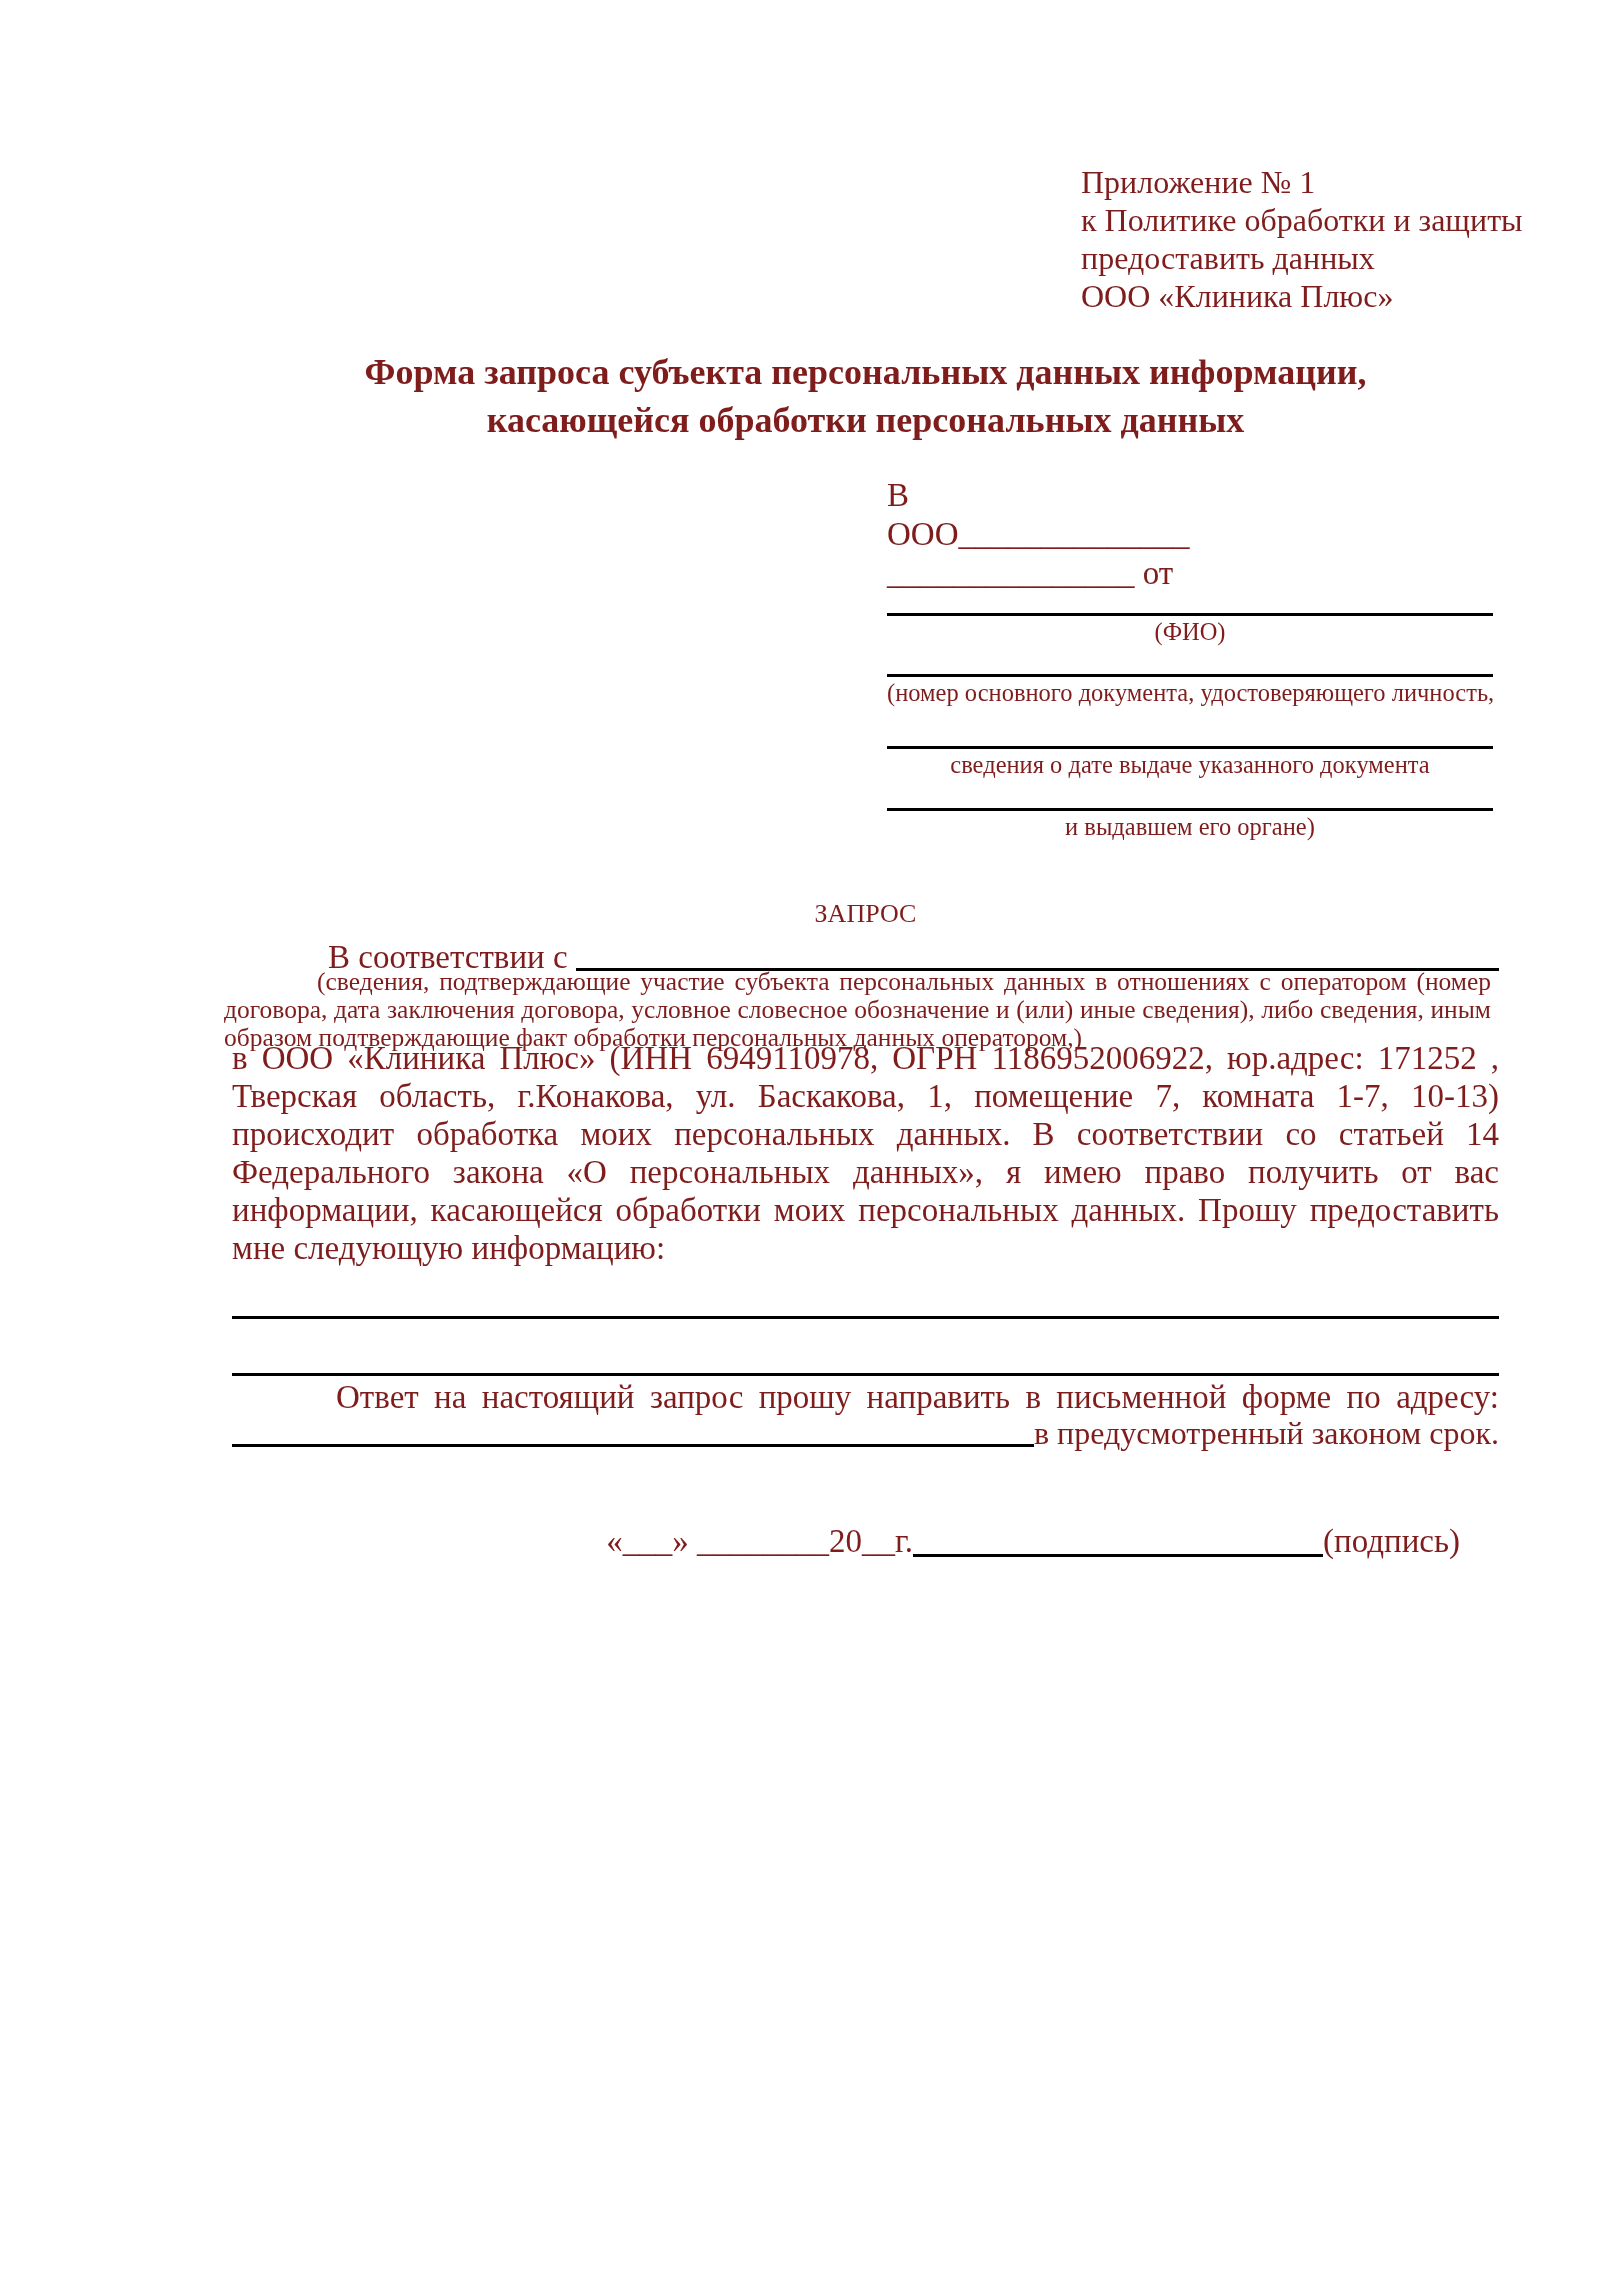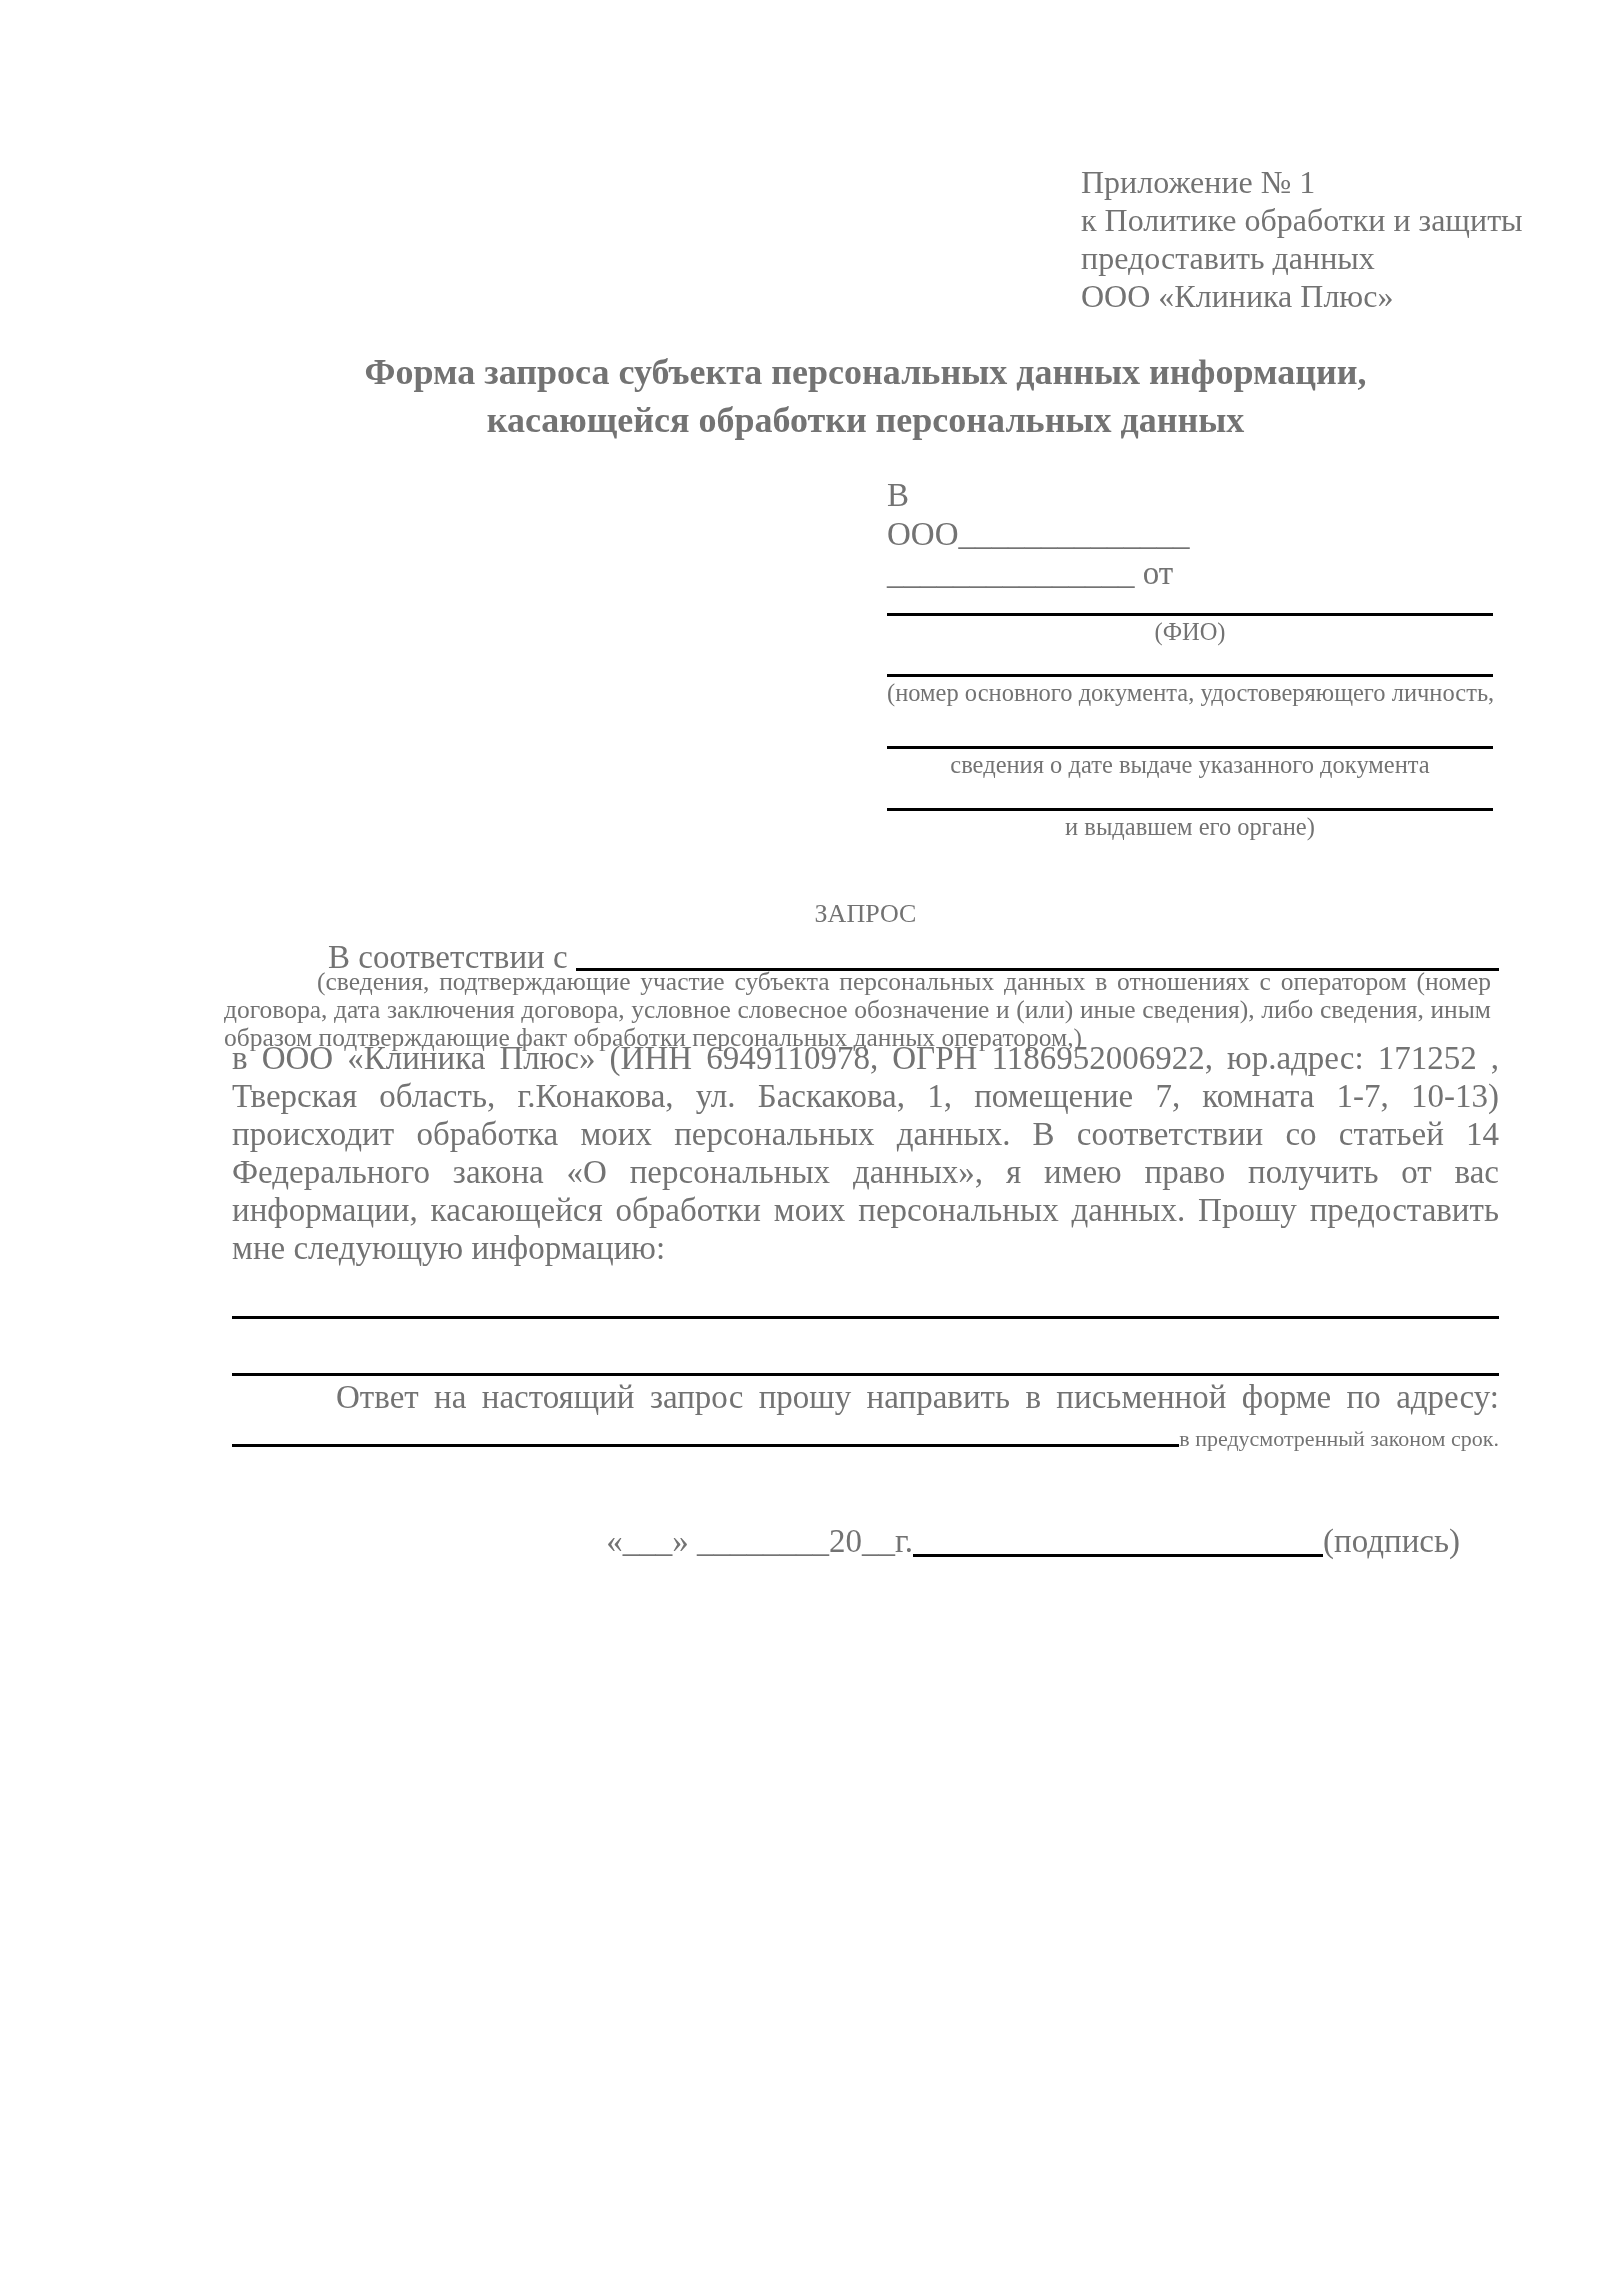"Приложение № 1" .page { color: #737373 -> #7f1d1d }
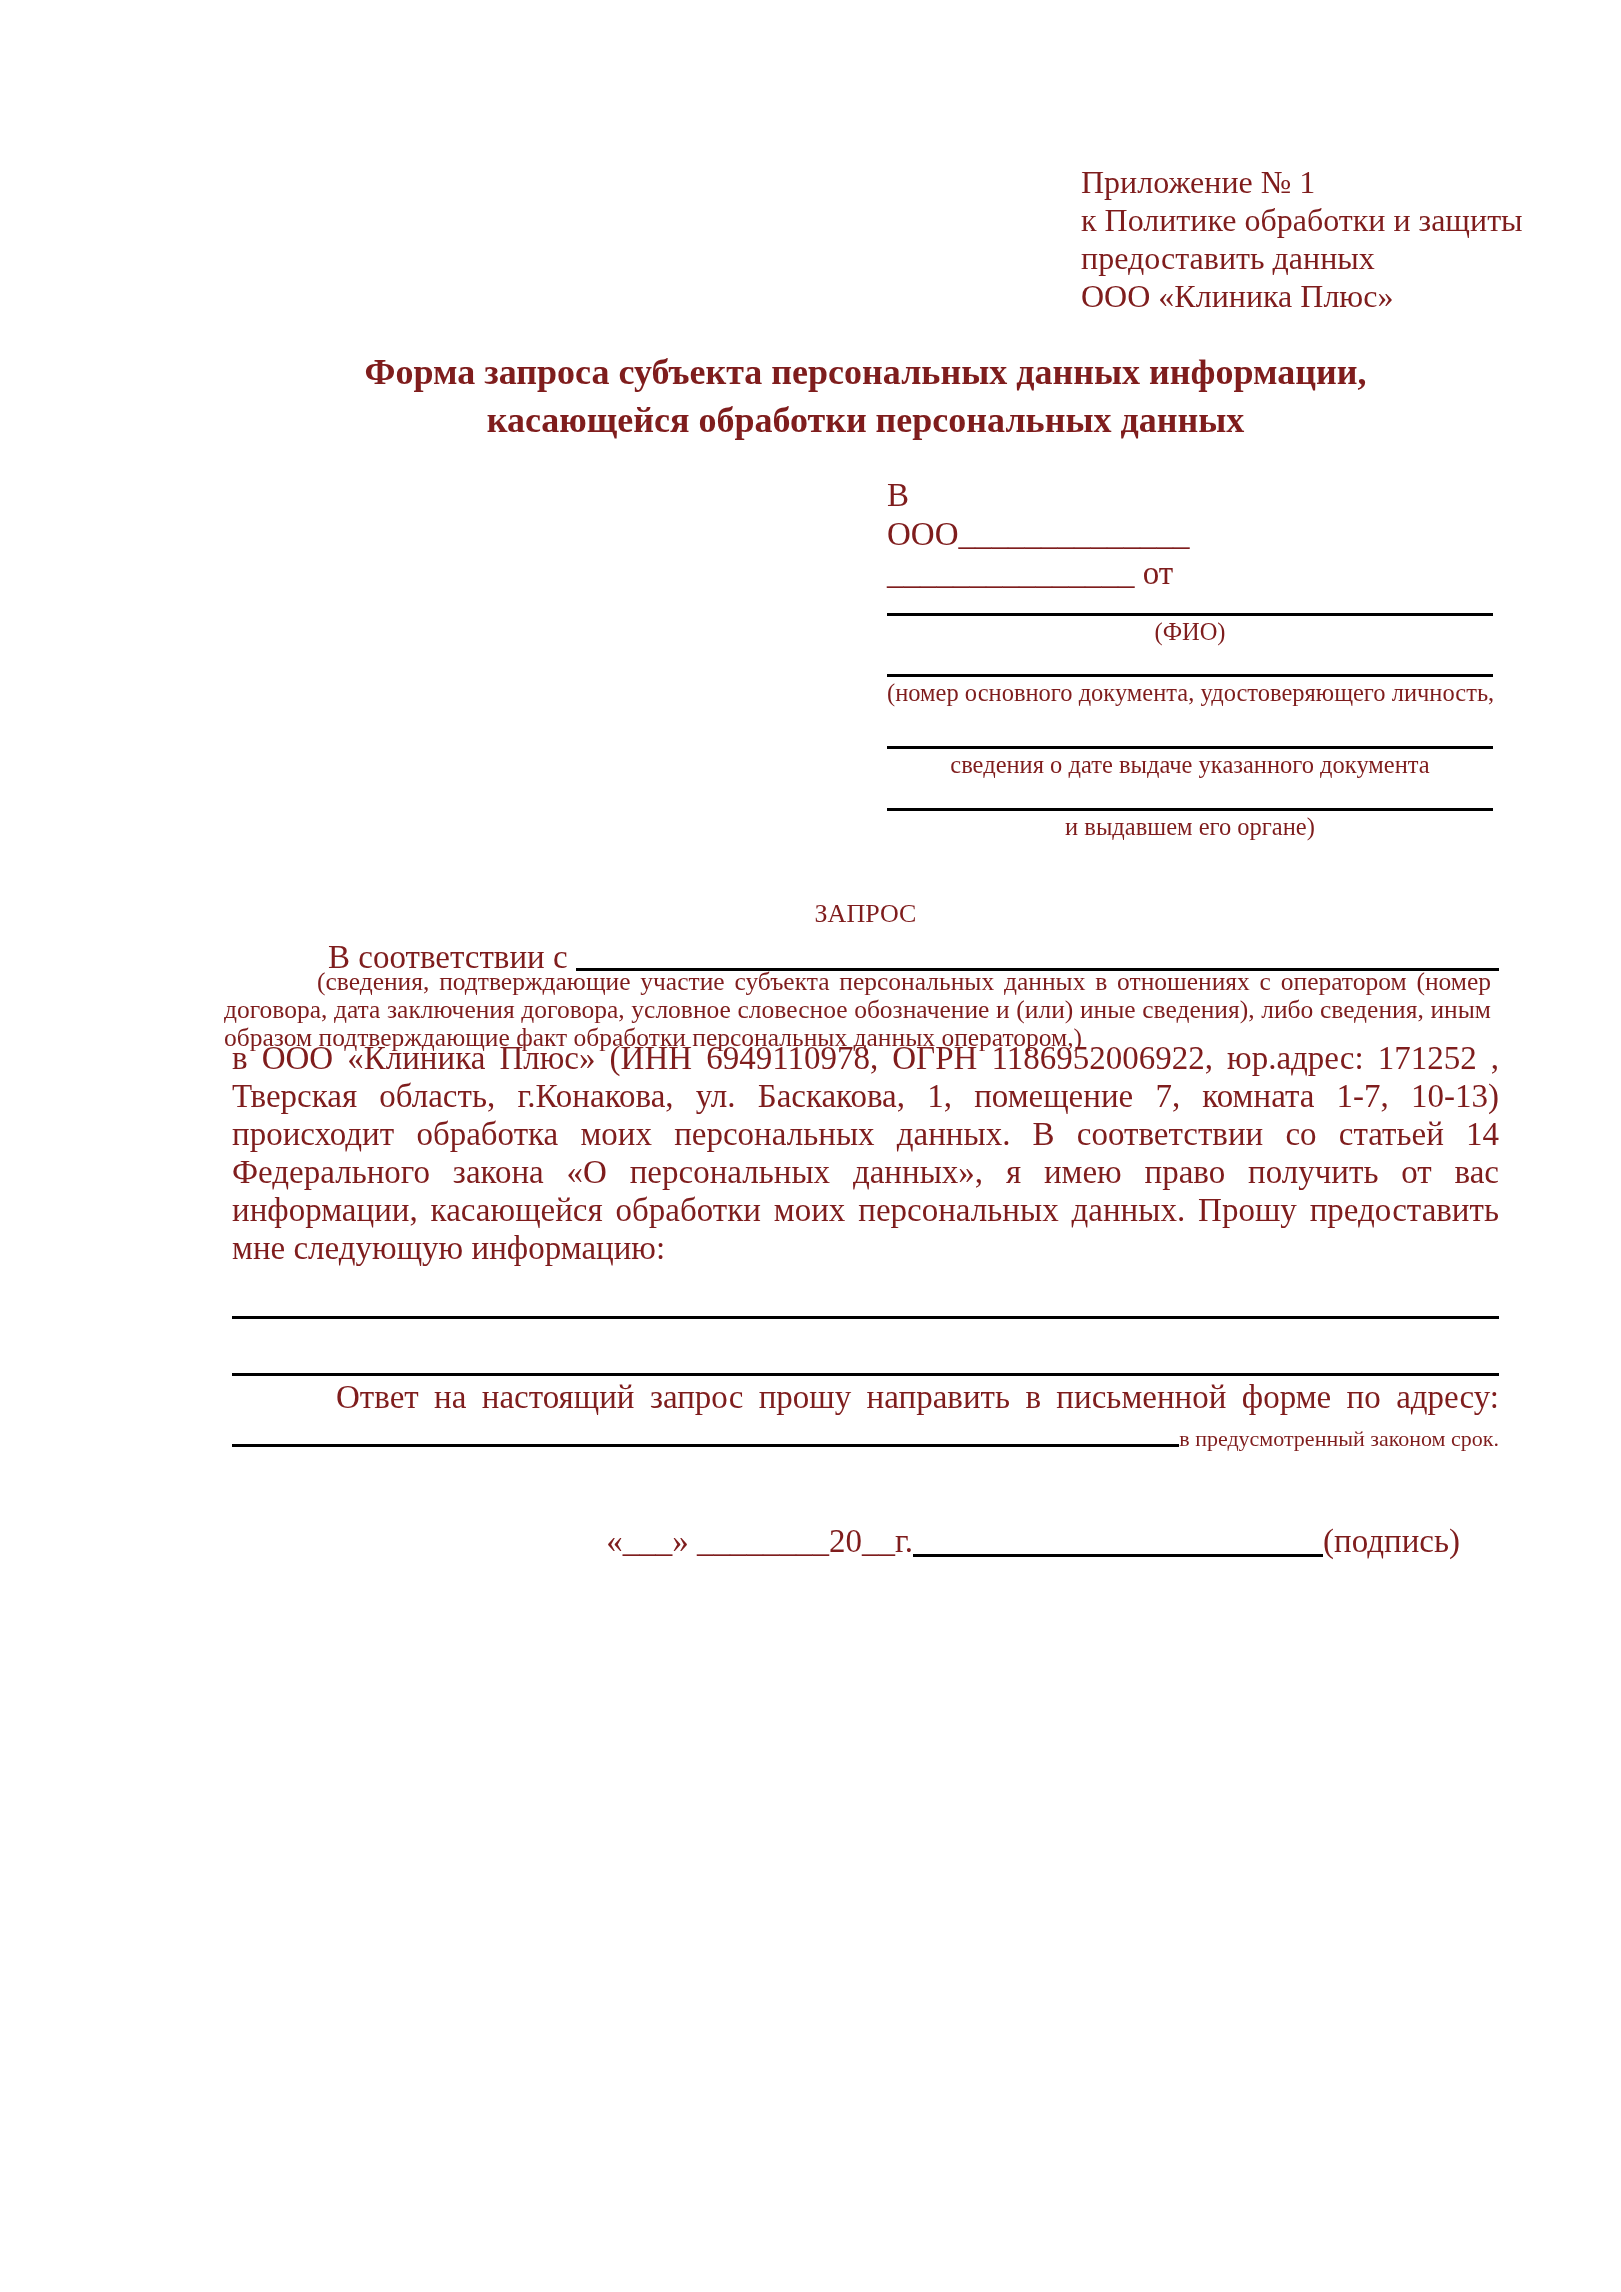"в предусмотренный законом срок." .reply2 { font-size: 22px -> 32px }
